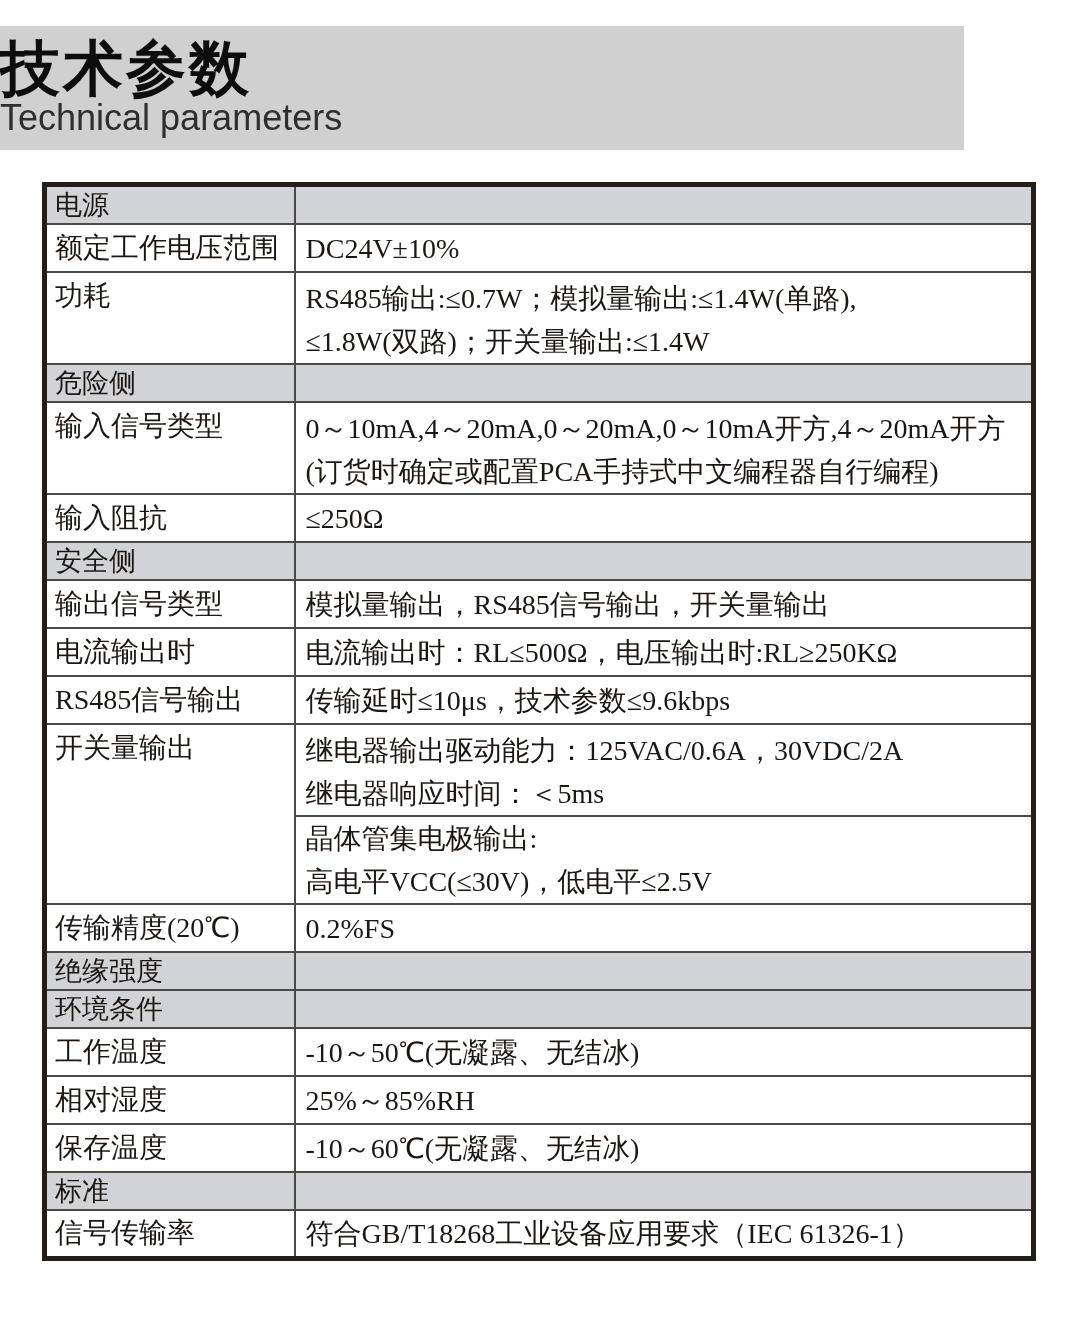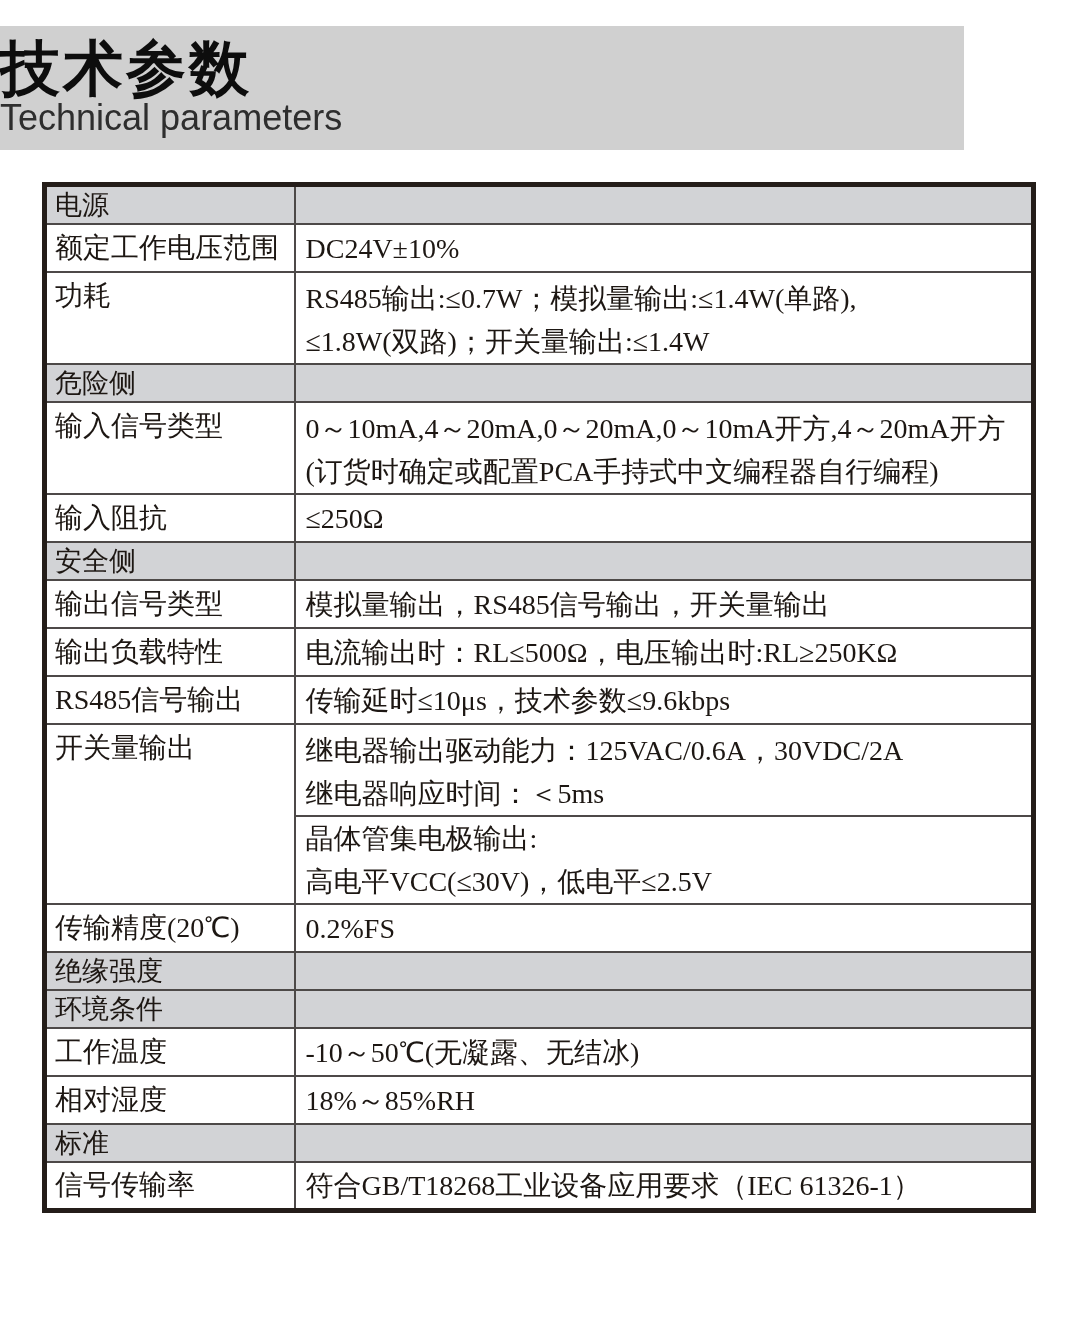"输出负载特性" td.c-label { text: 输出负载特性 -> 电流输出时 }
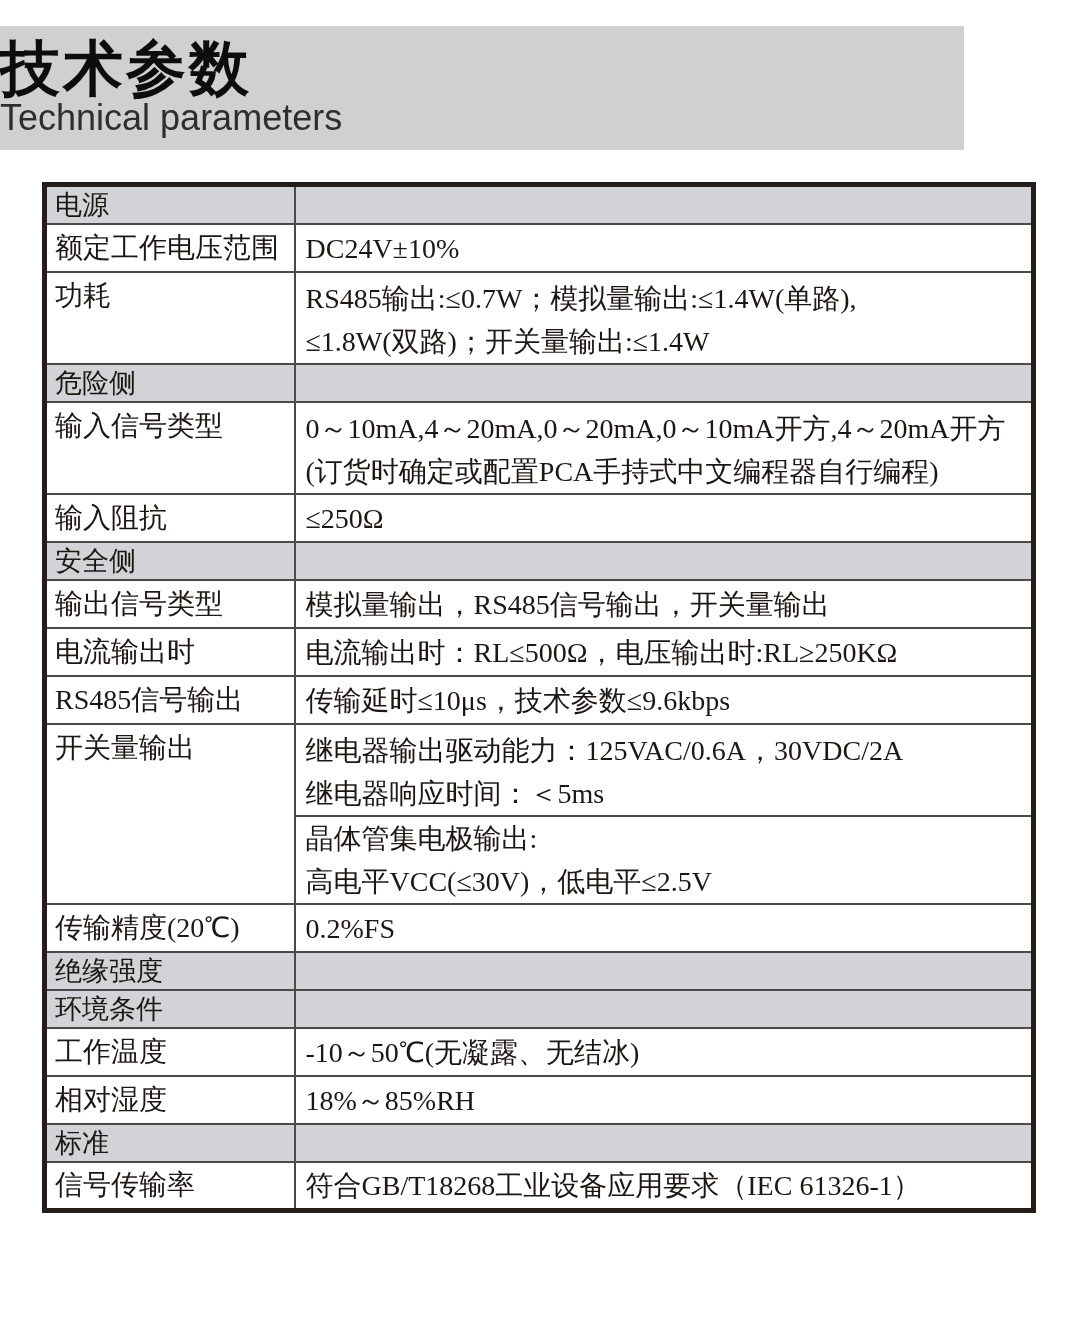"18%～85%RH" div.vline { text: 18% -> 25% }
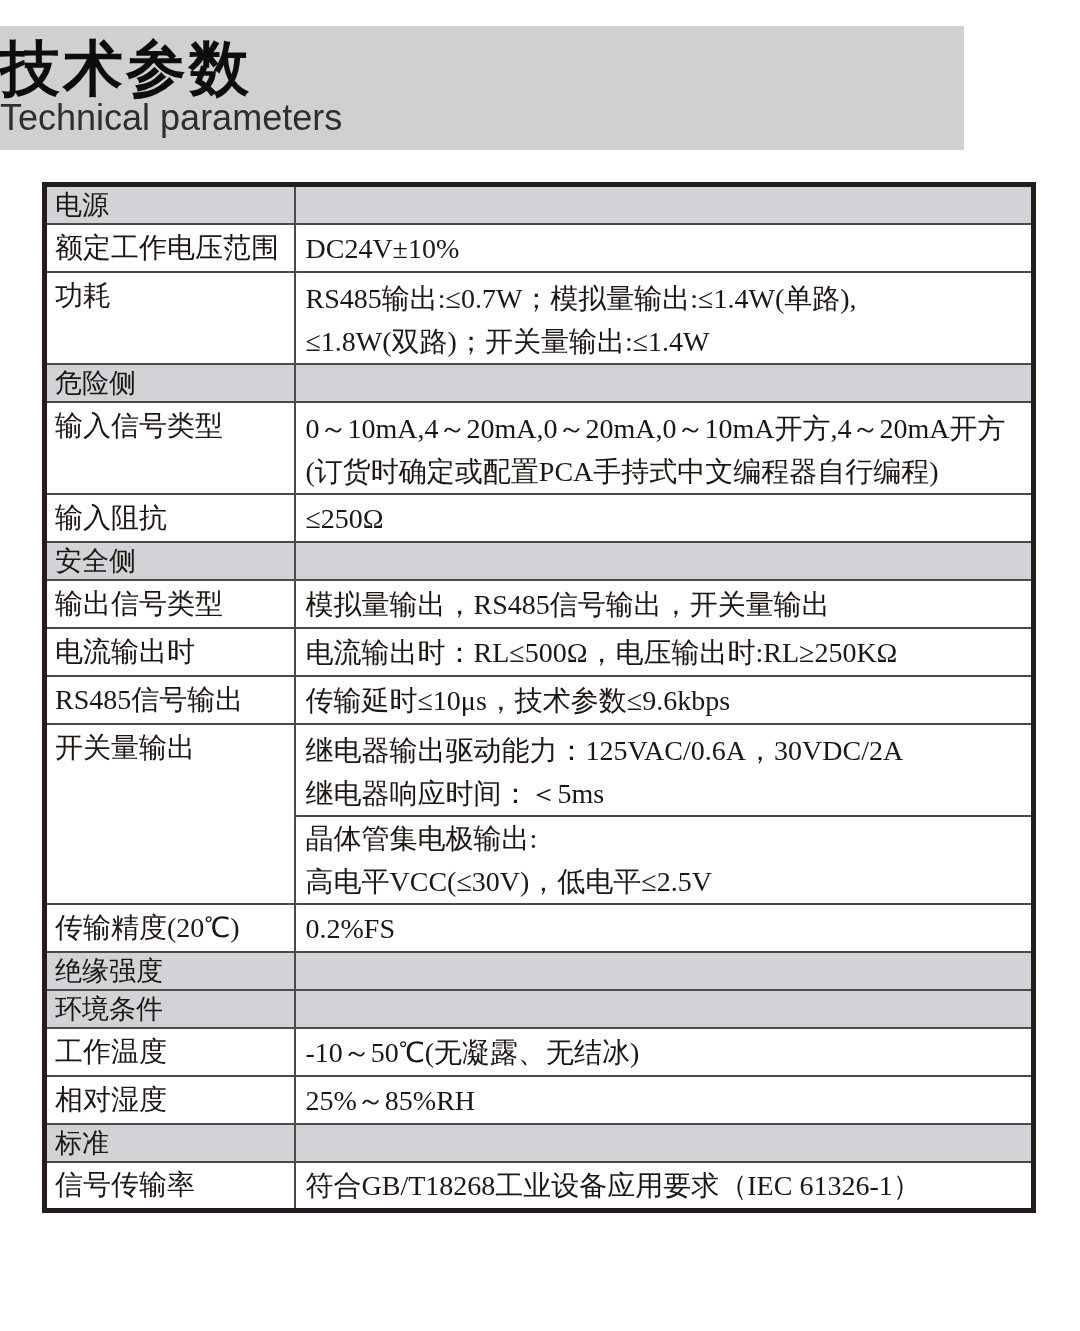"保存温度" tr.data { html: none -> <tr> <td>保存温度</td> <td> <div>-10～60℃(无凝露、无结冰)</div> </td> </tr> }
